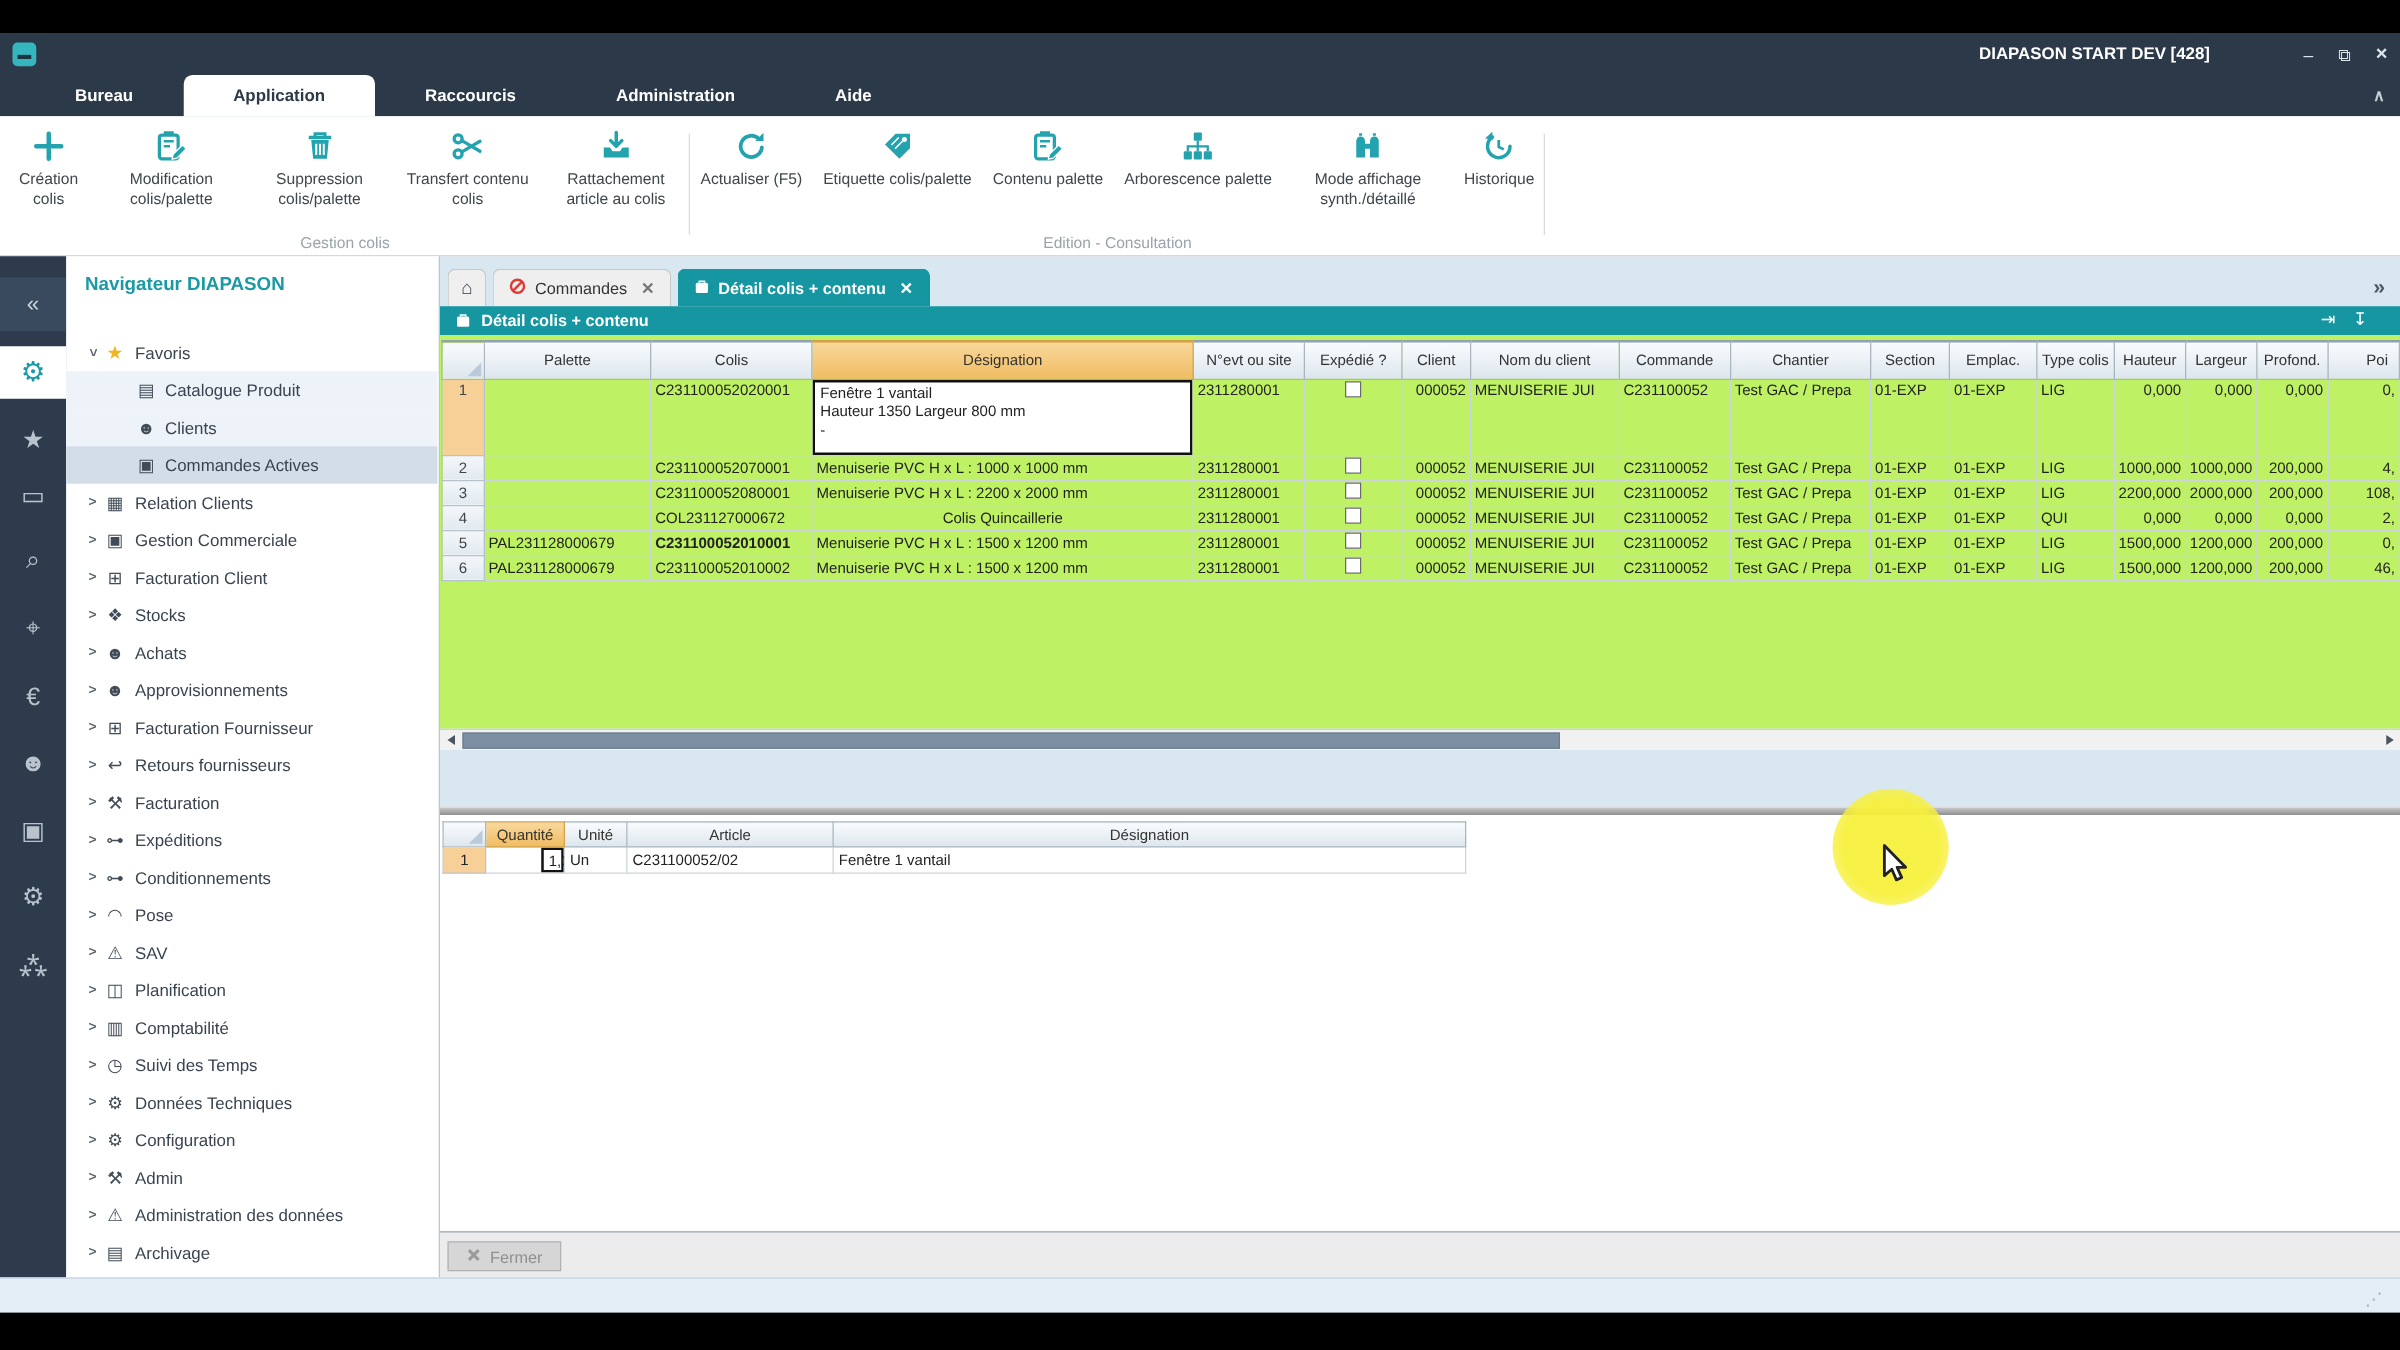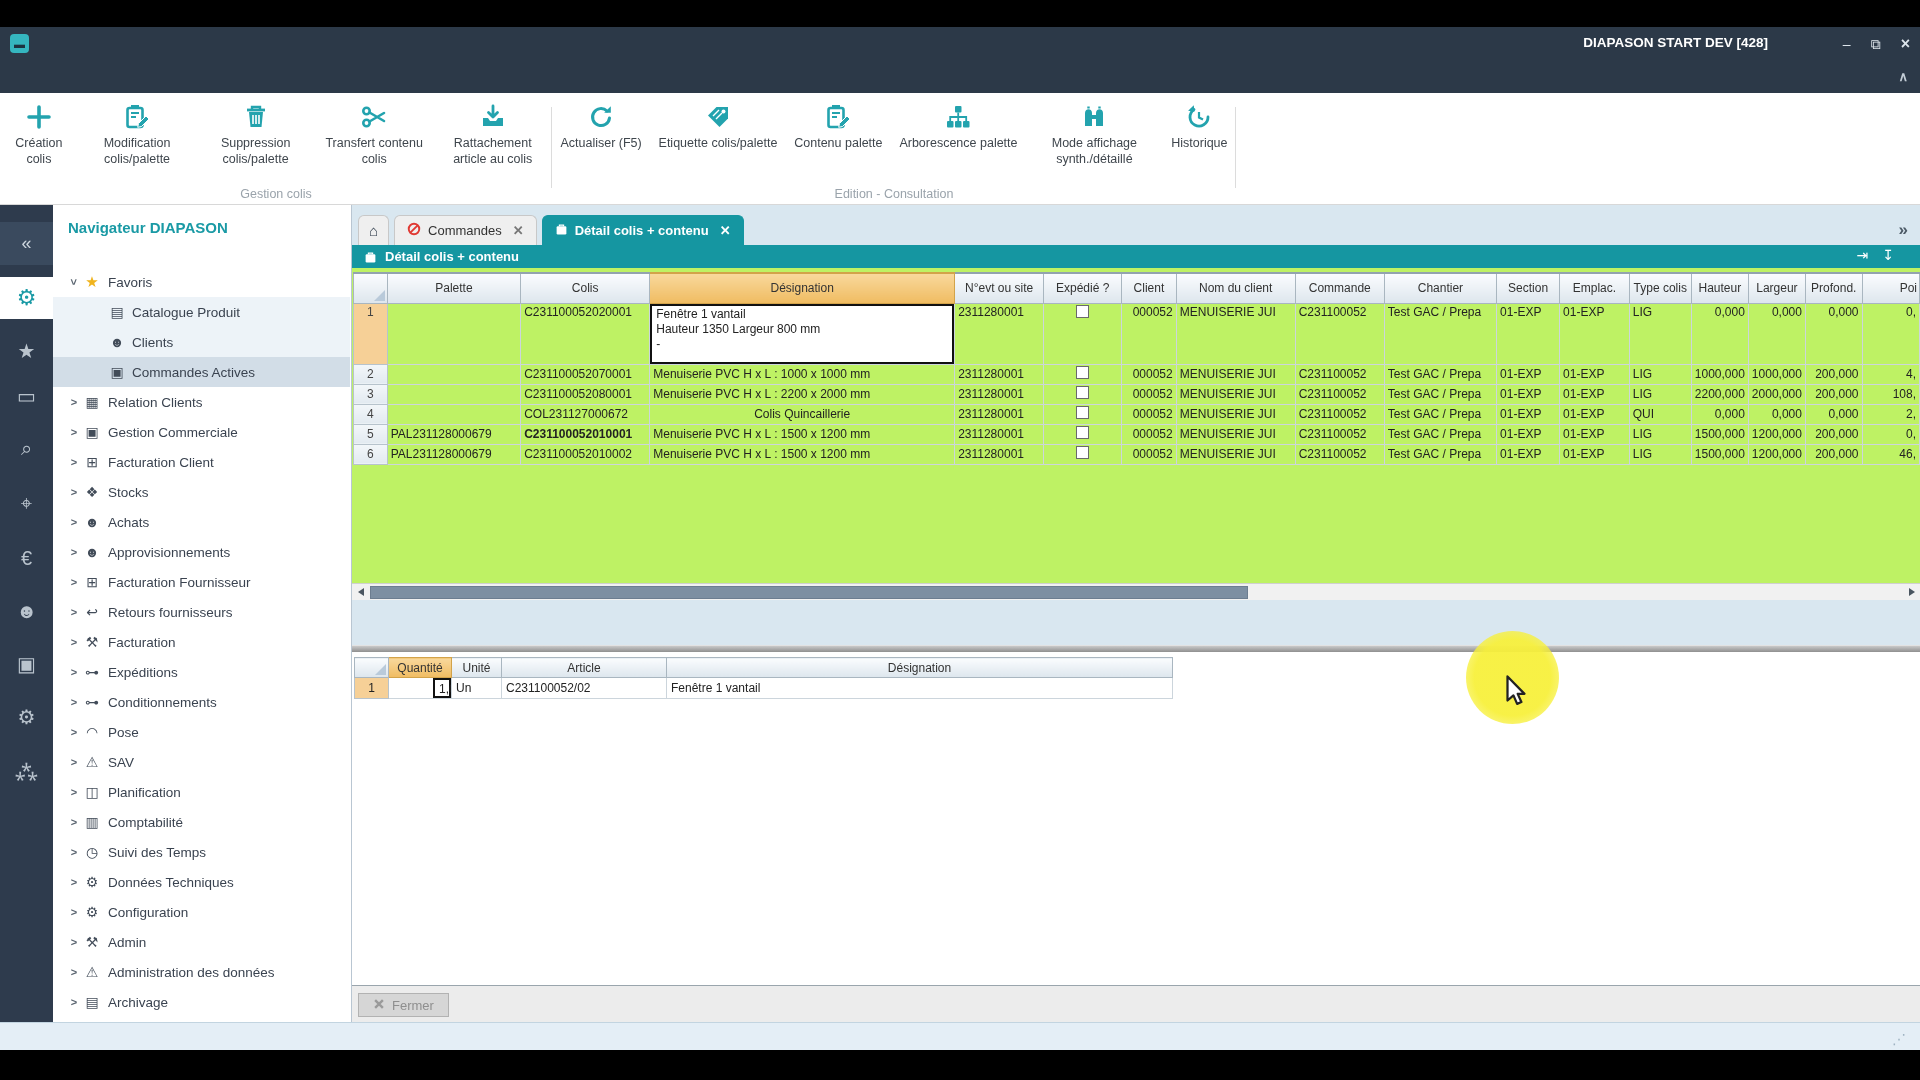"Bureau" div.menu-tabs { html: none -> <div> <div>Bureau</div> <div>Application</div> <div>Raccourcis</div> <div>Administration</div> <div>Aide</div> </div> }
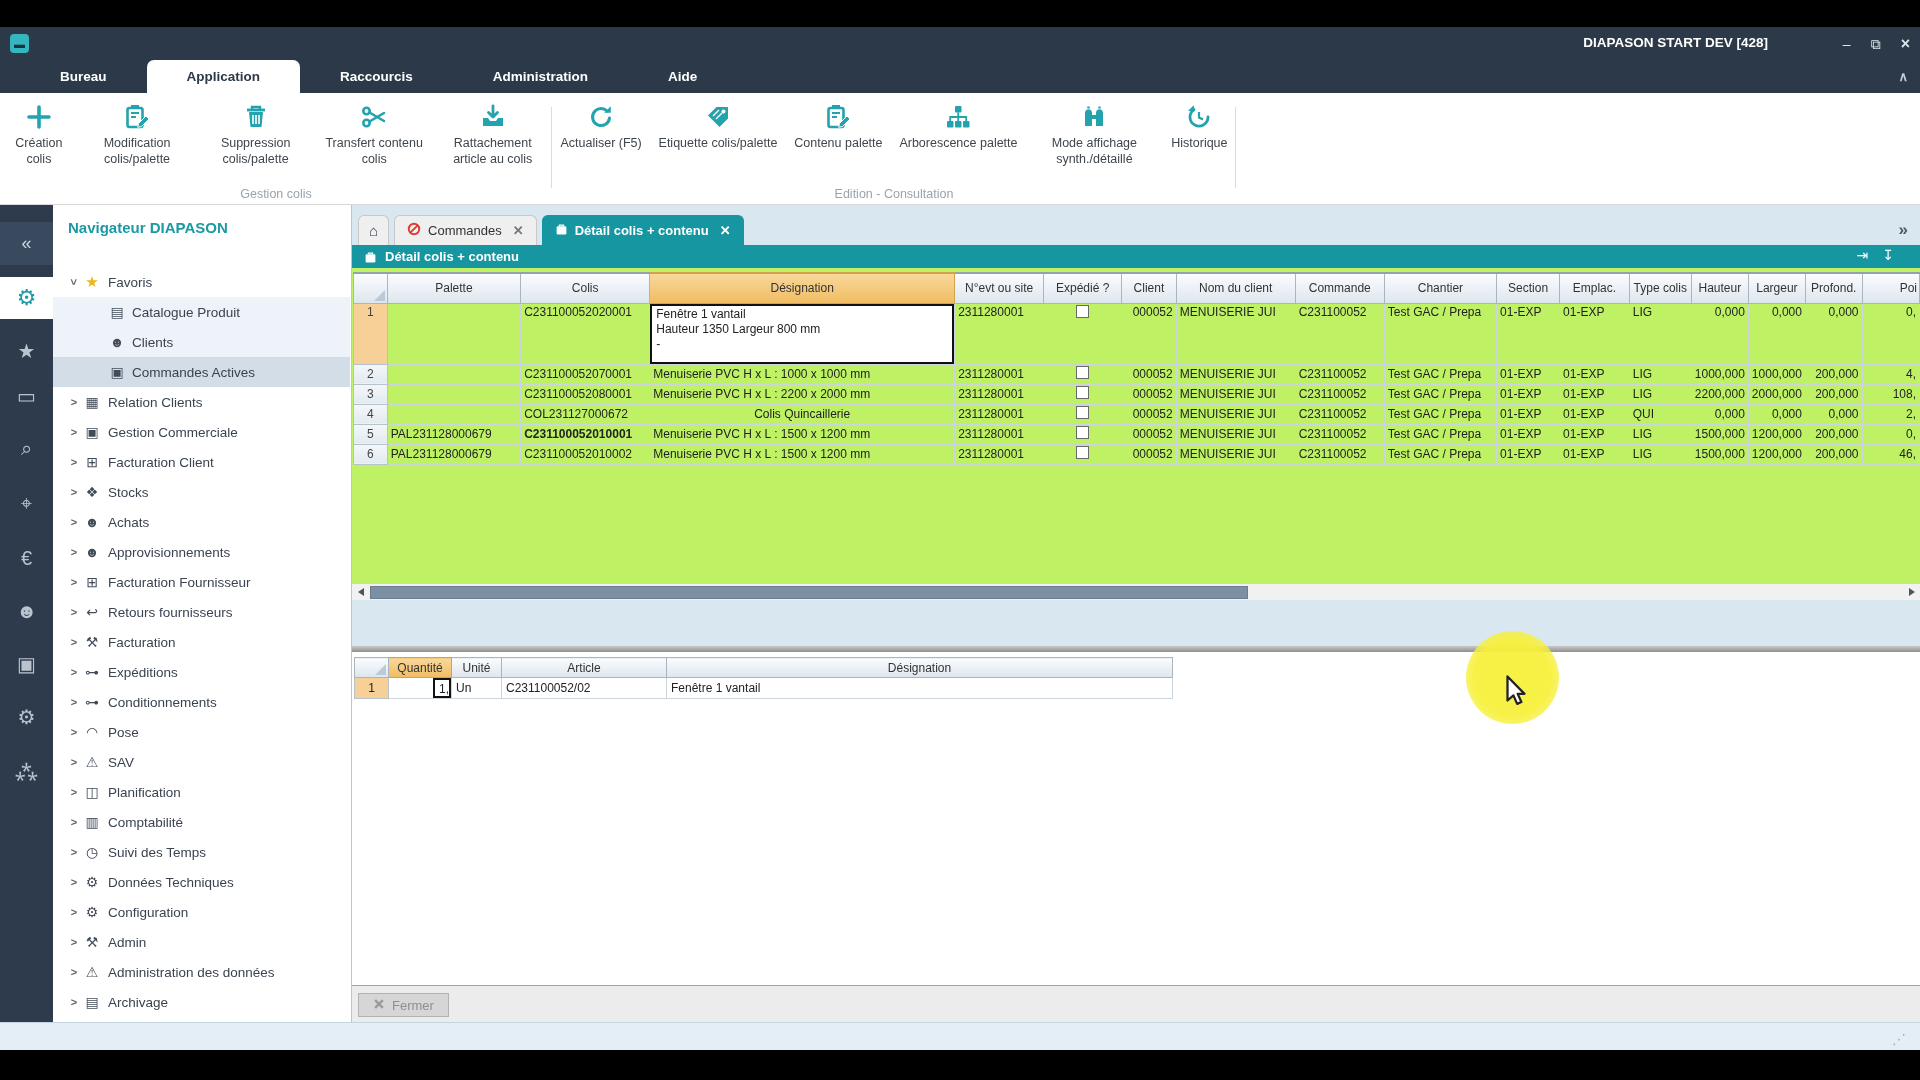"Poi" th { text-align: right -> center }
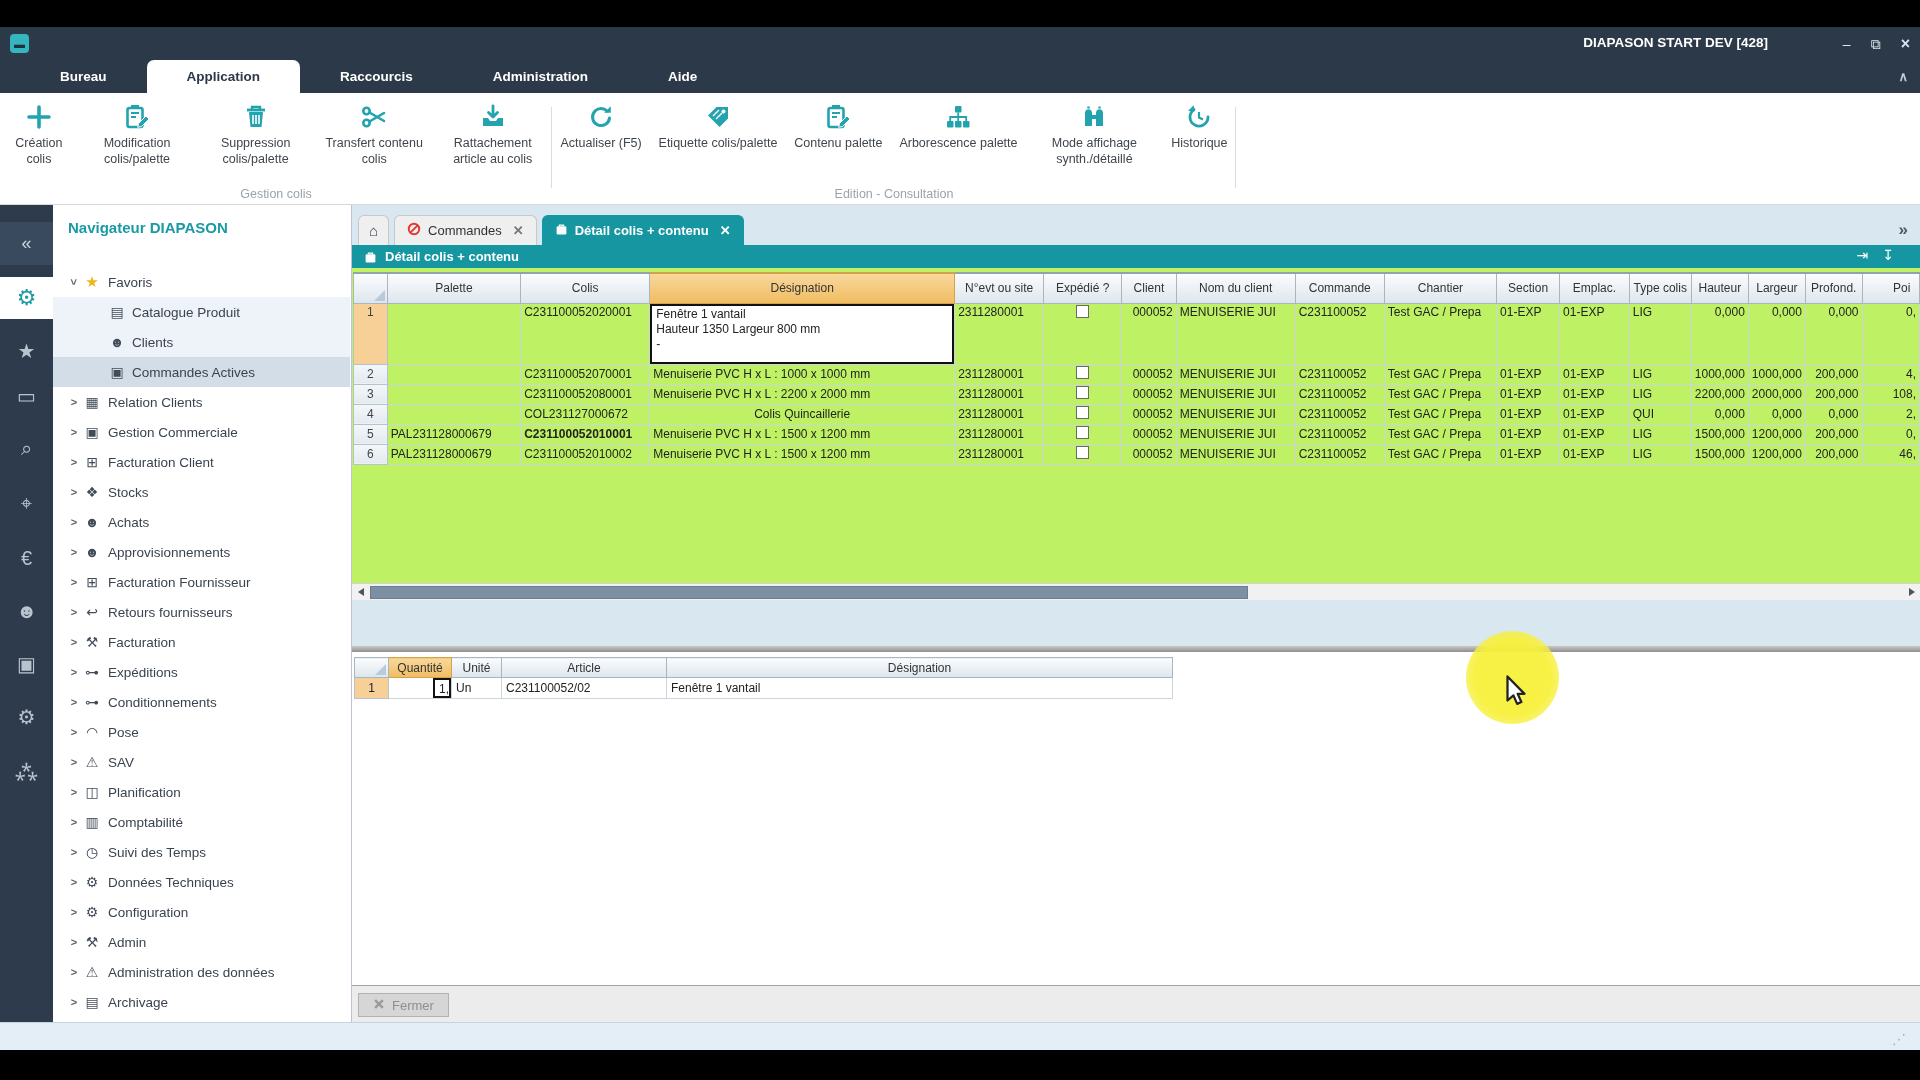"108," td { text-align: right -> left }
